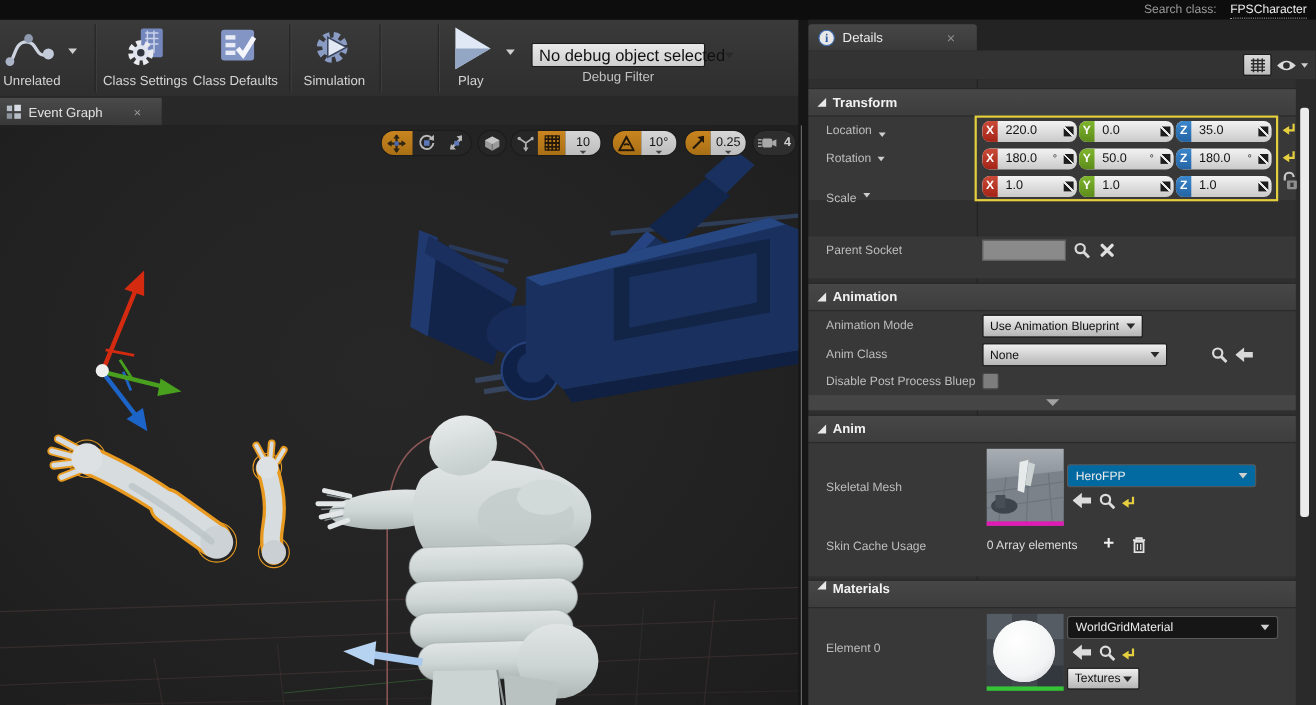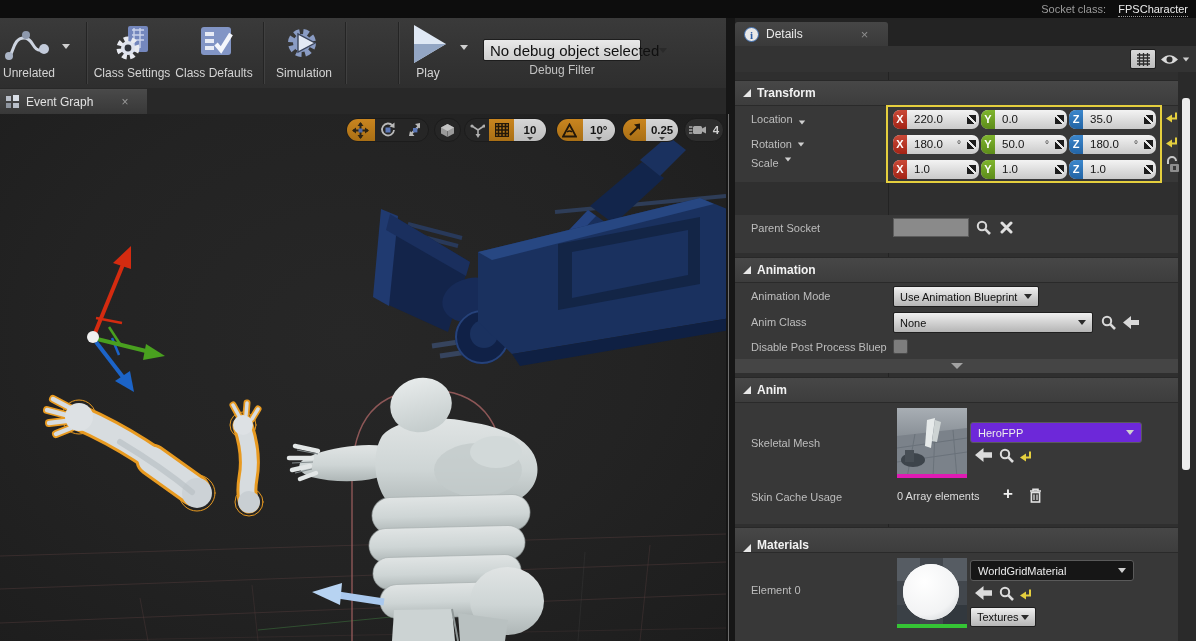"Socket class:" div.abs { text: Socket -> Search }
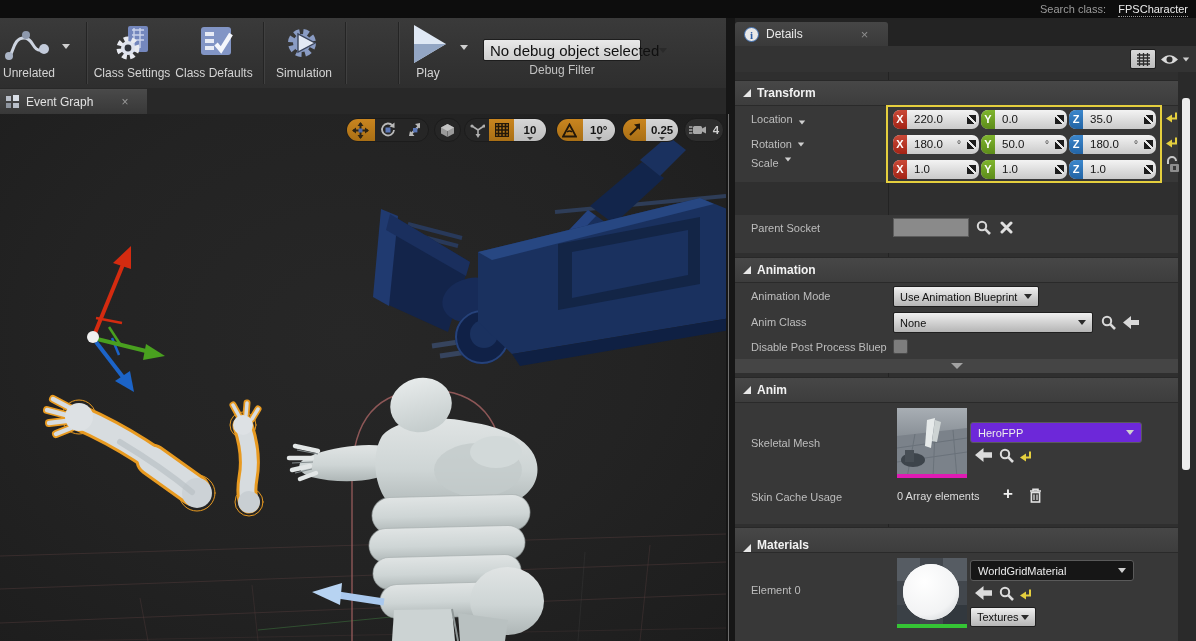"10" .vtb-cell.light { font-weight: bold -> normal }
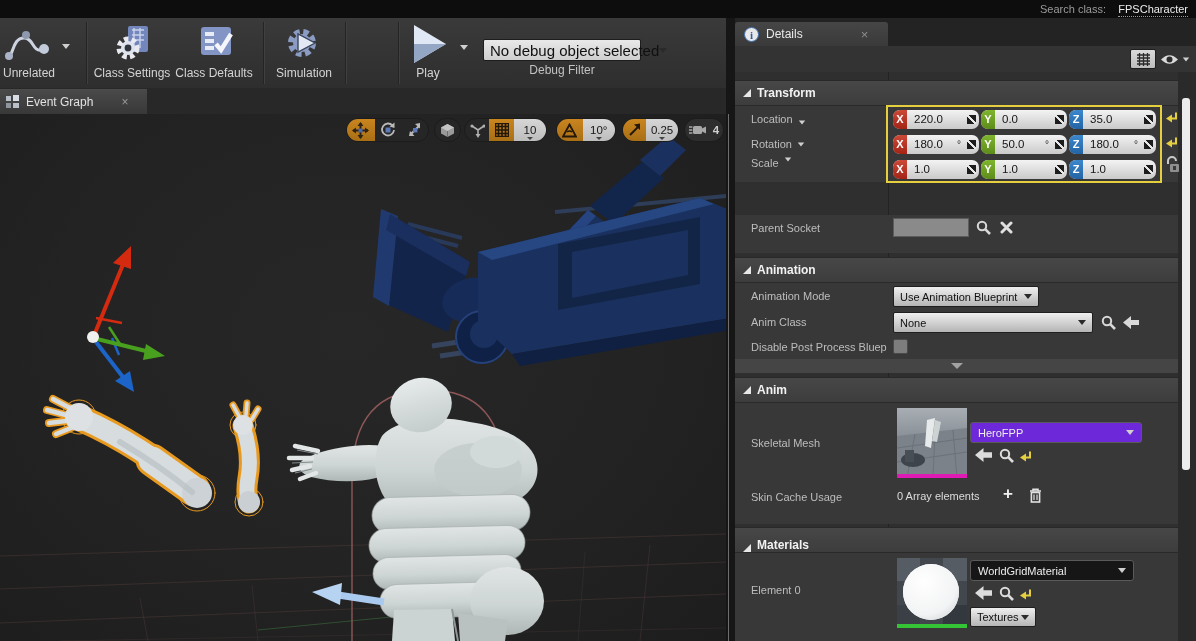"Scale" div.abs { top: 157px -> 175px }
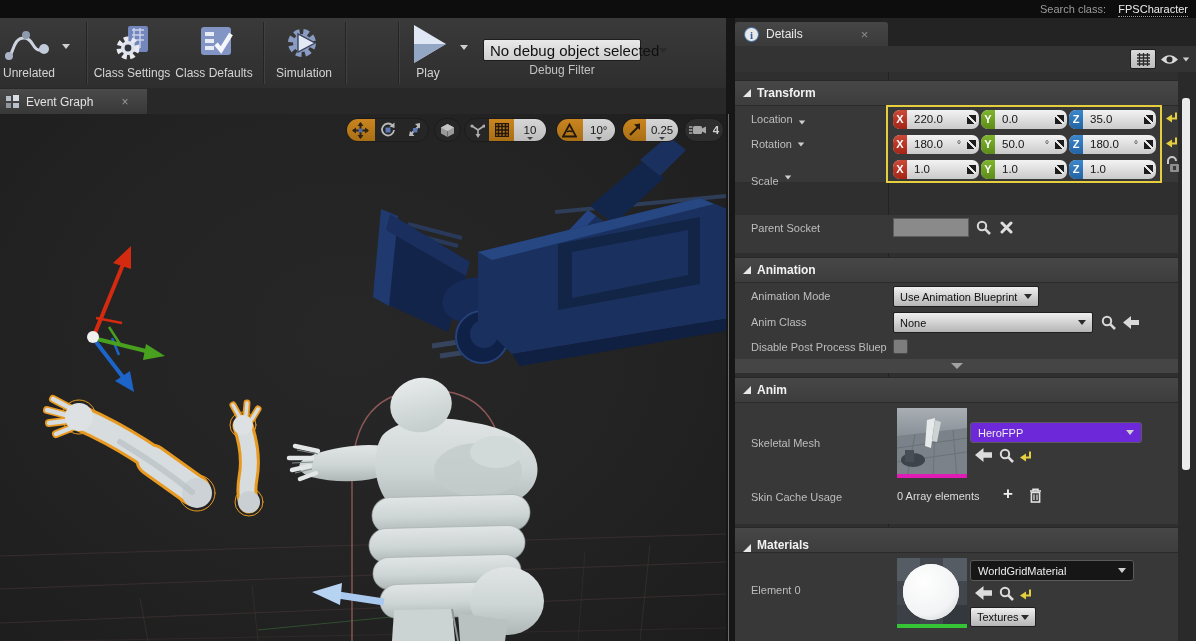"None" div.abs { width: 200px -> 168px }
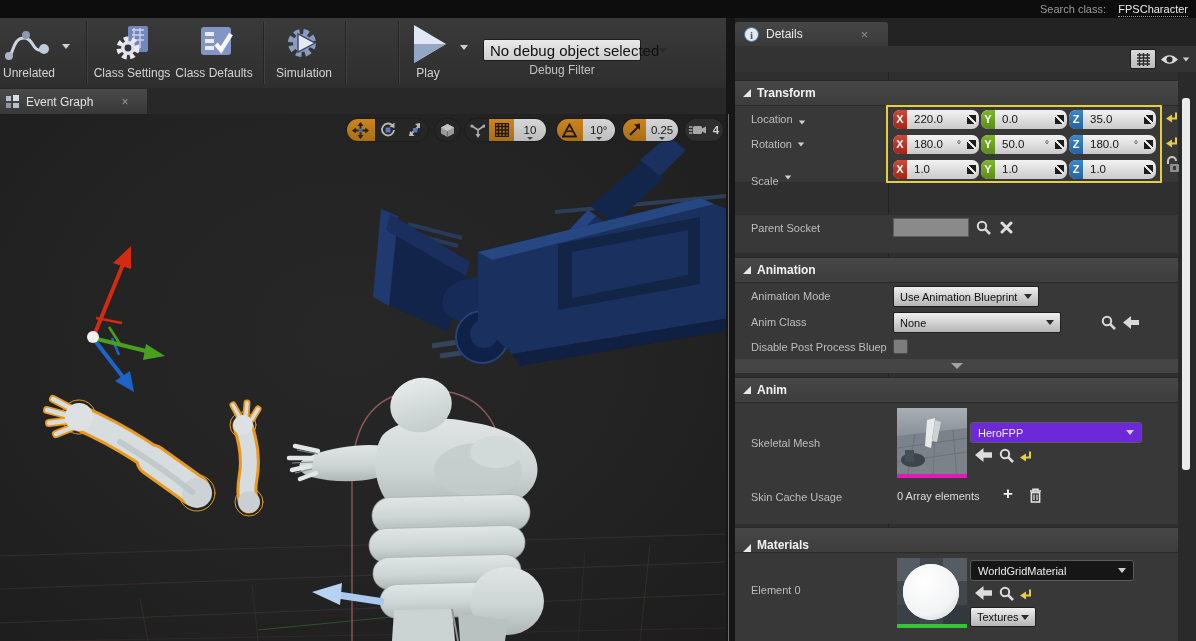"HeroFPP" div.abs { background: #6d28d9 -> #0369a1 }
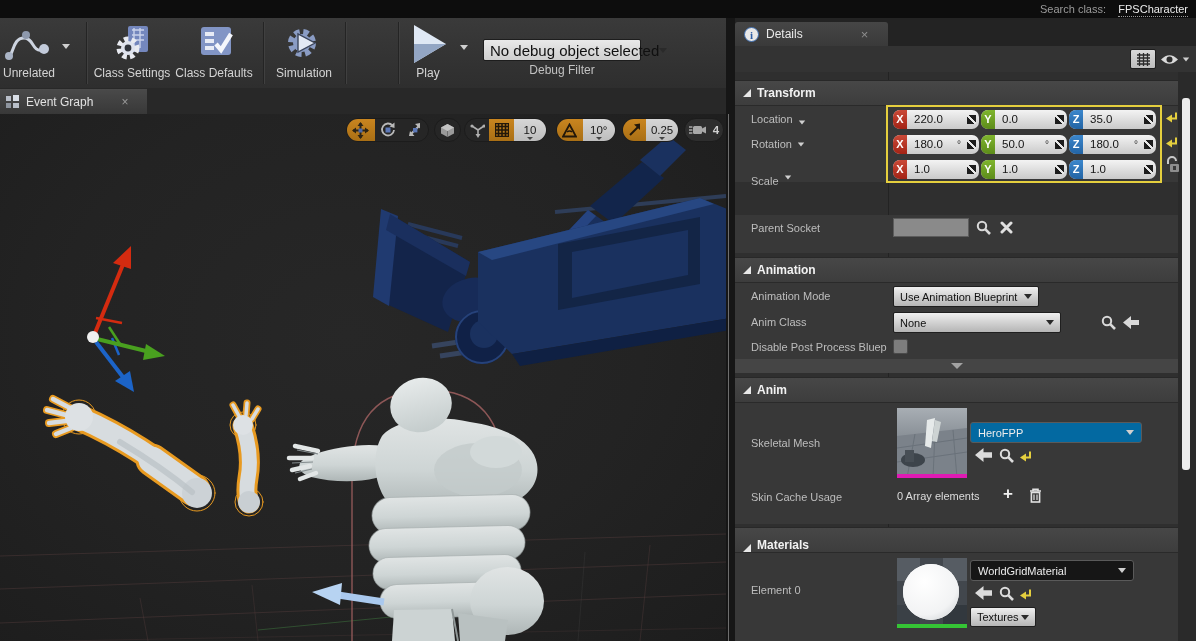"Materials" div.abs { align-items: flex-end -> flex-start }
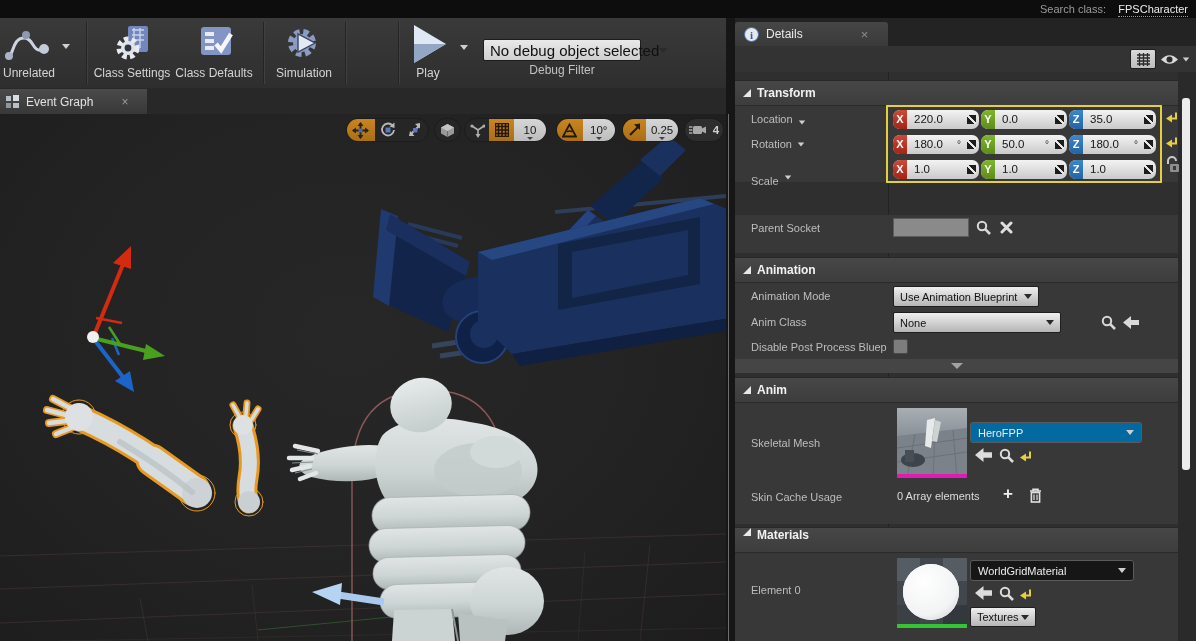"WorldGridMaterial" div.abs { width: 164px -> 192px }
